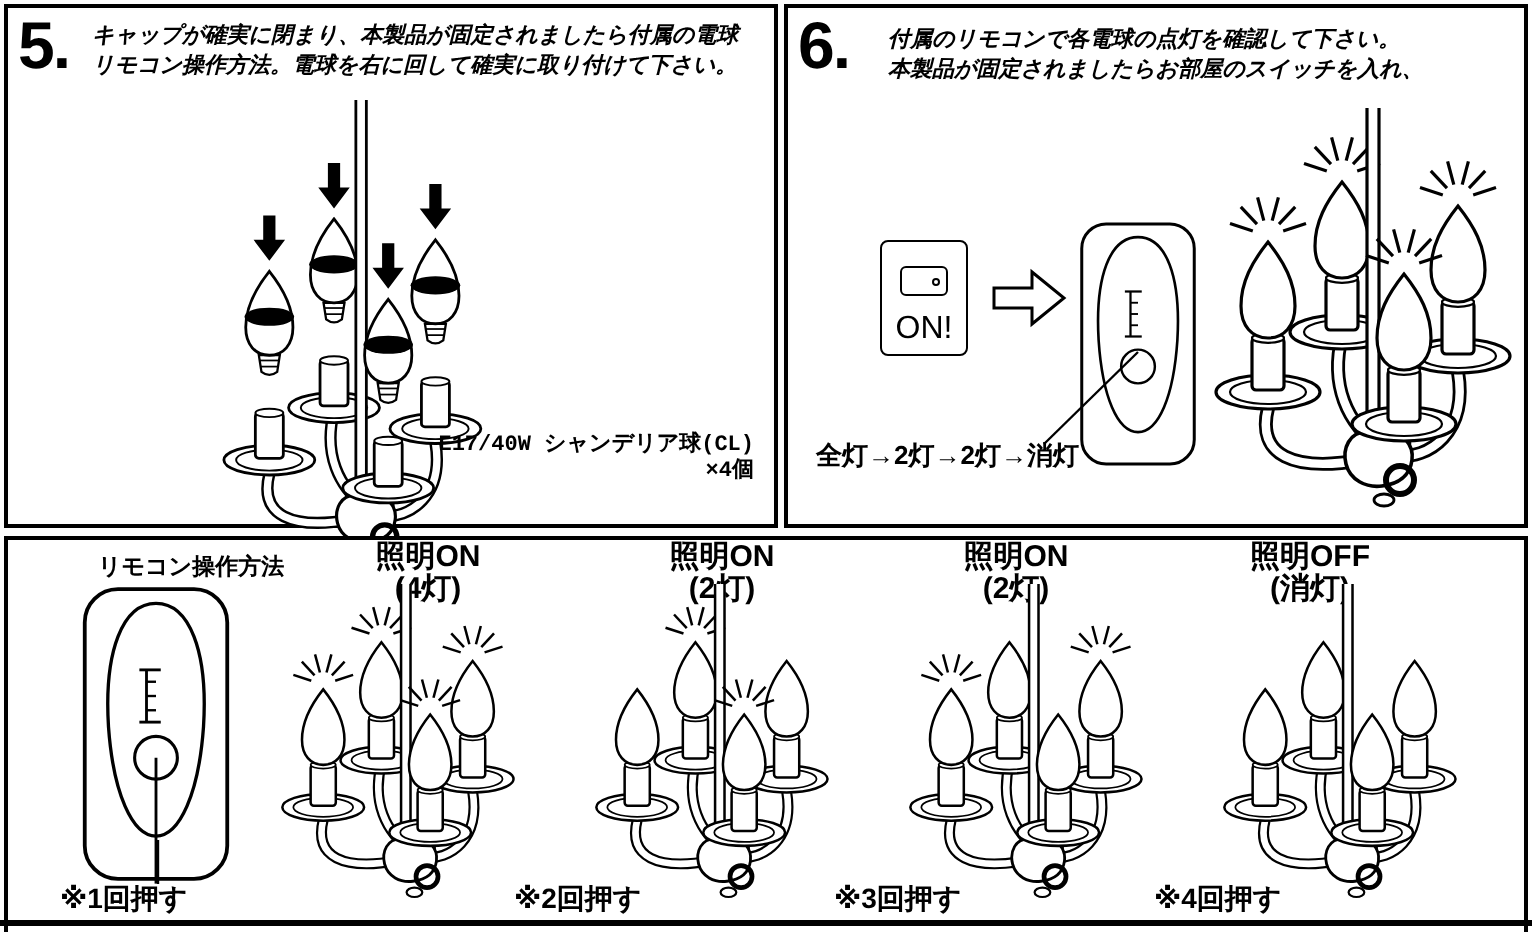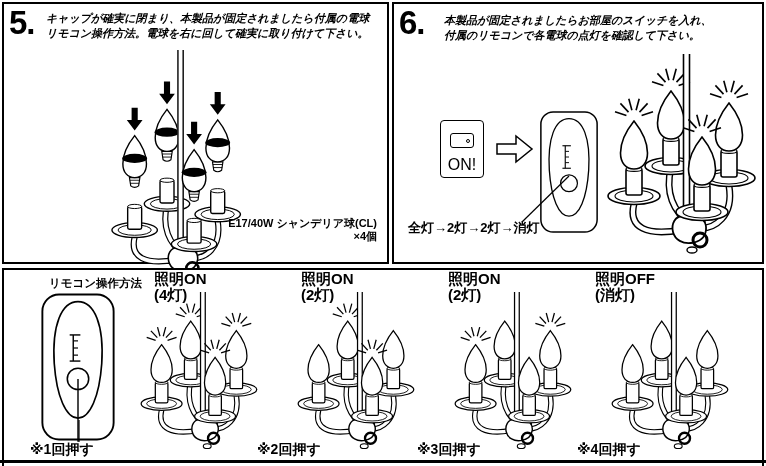"本製品が固定されましたらお部屋のスイッチを入れ、" div { order: before "付属のリモコンで各電球の点灯を確認して下さい。" -> after "付属のリモコンで各電球の点灯を確認して下さい。" }
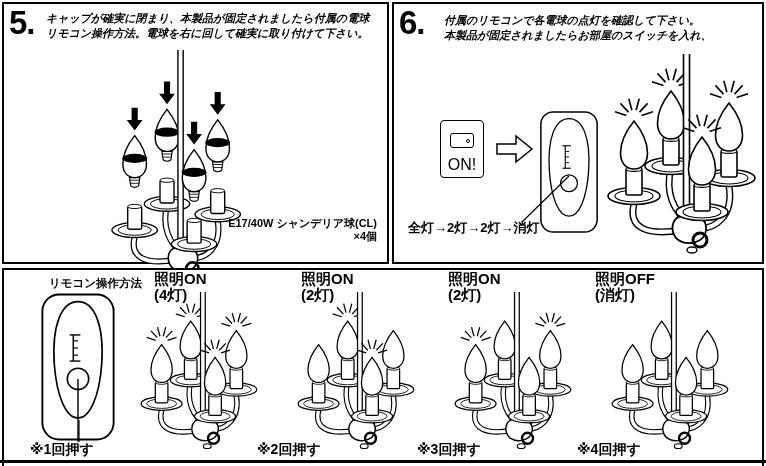"E17/40W シャンデリア球(CL)" .caption { font-family: none -> Liberation Mono, monospace }
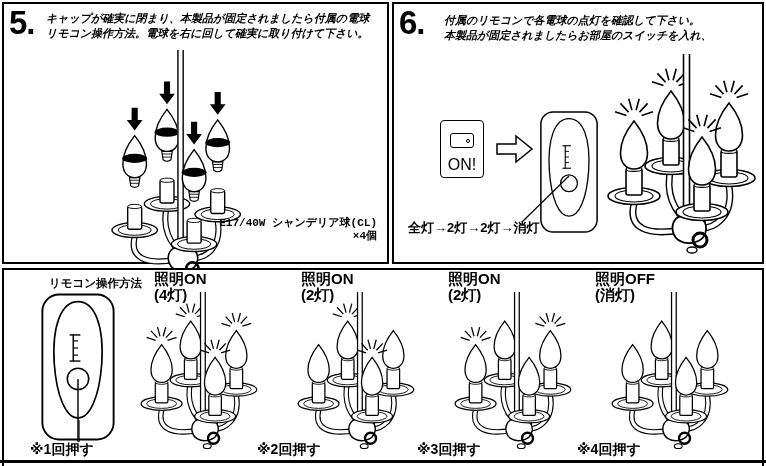"照明ON" .state-label { text-align: left -> center }
